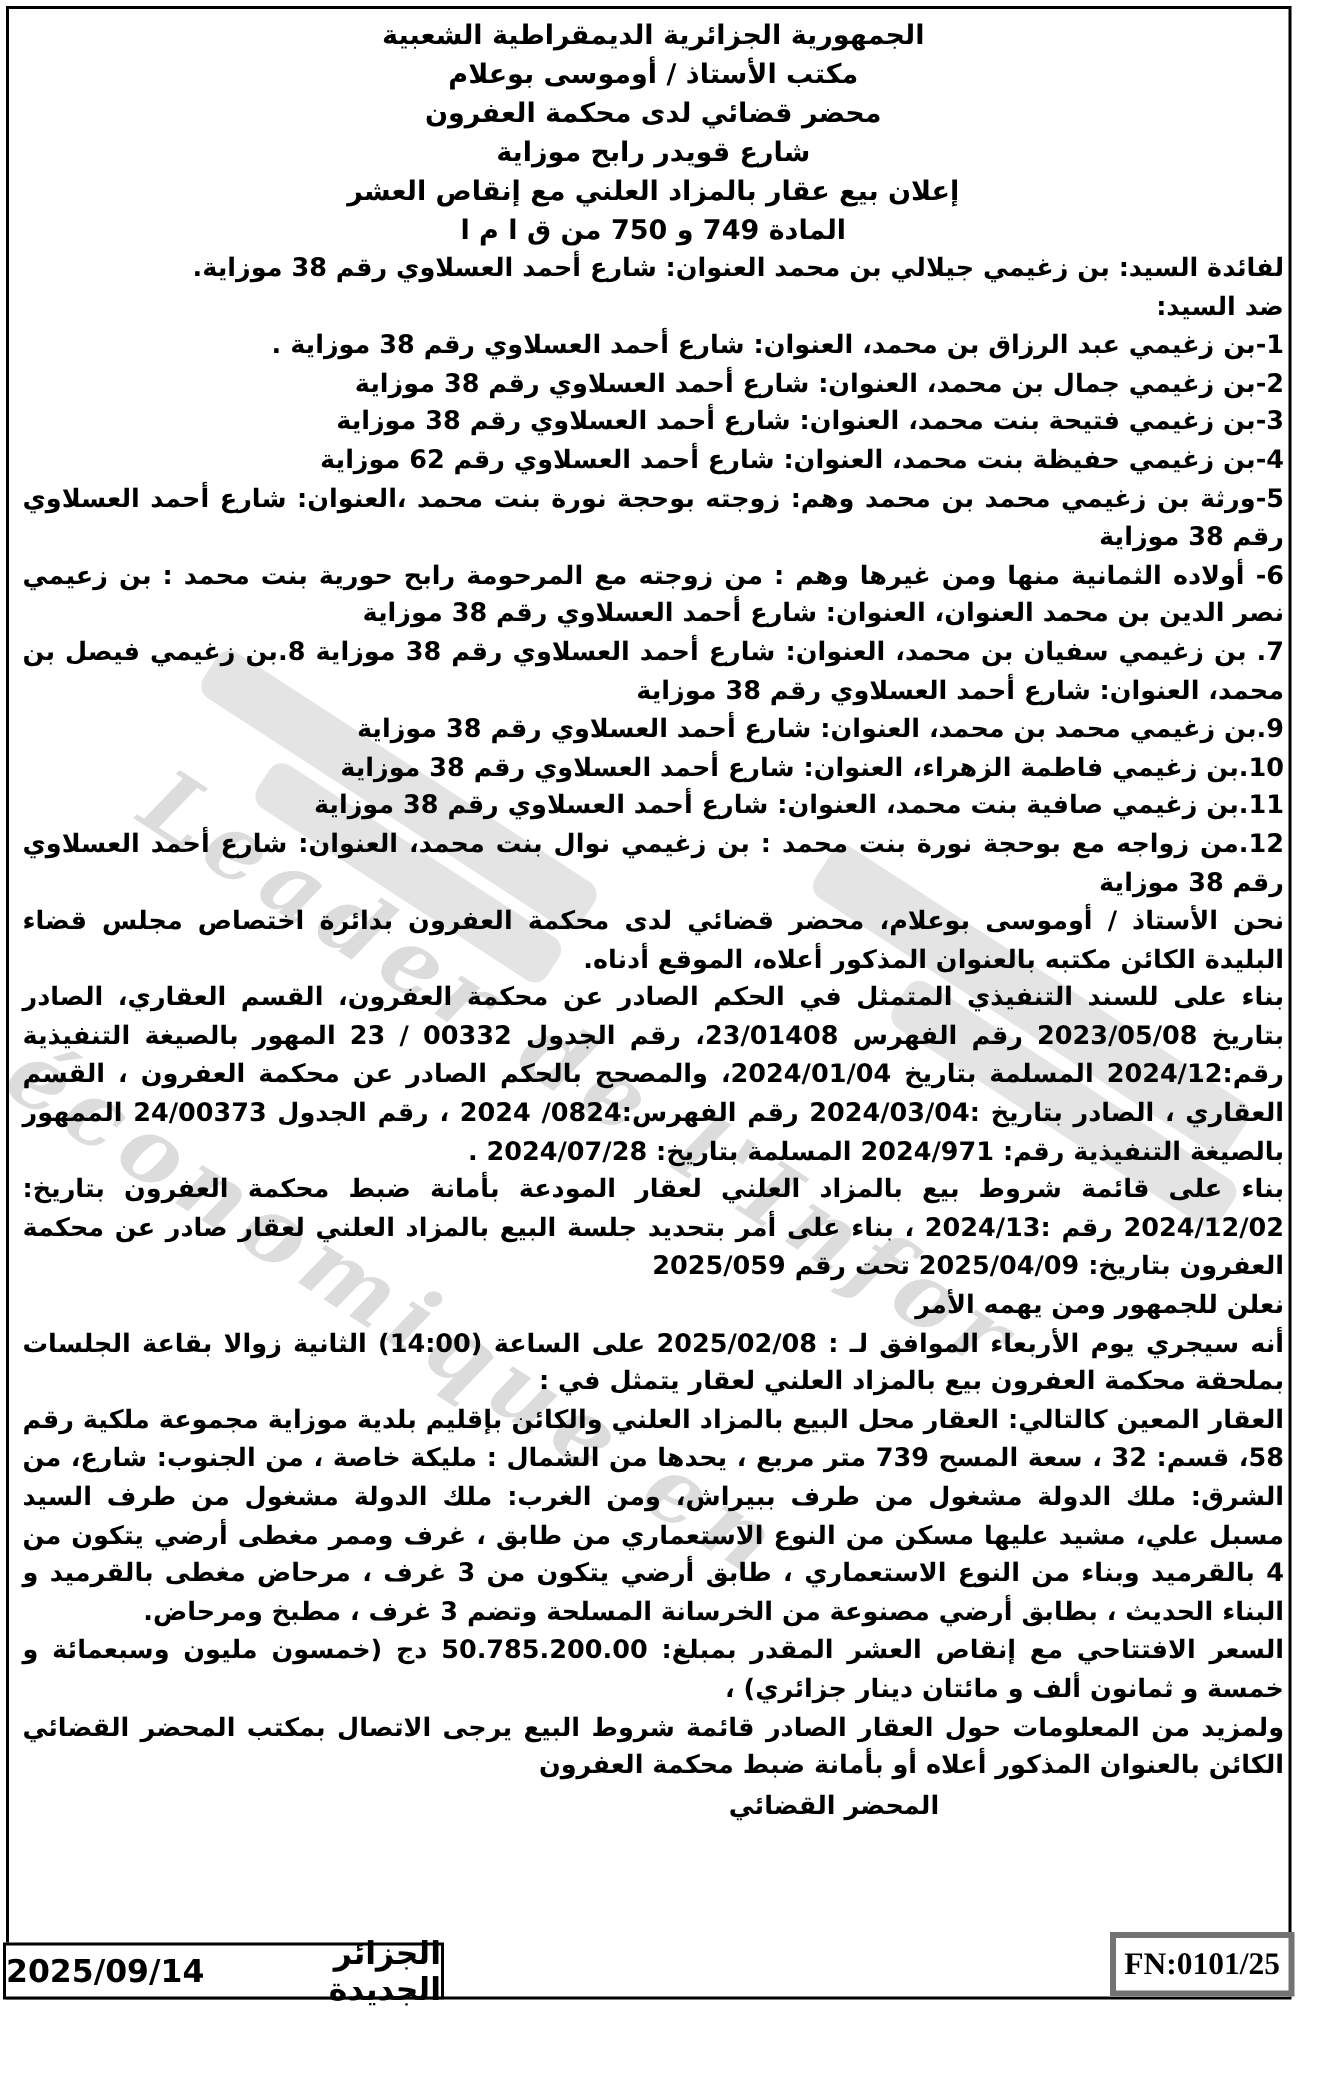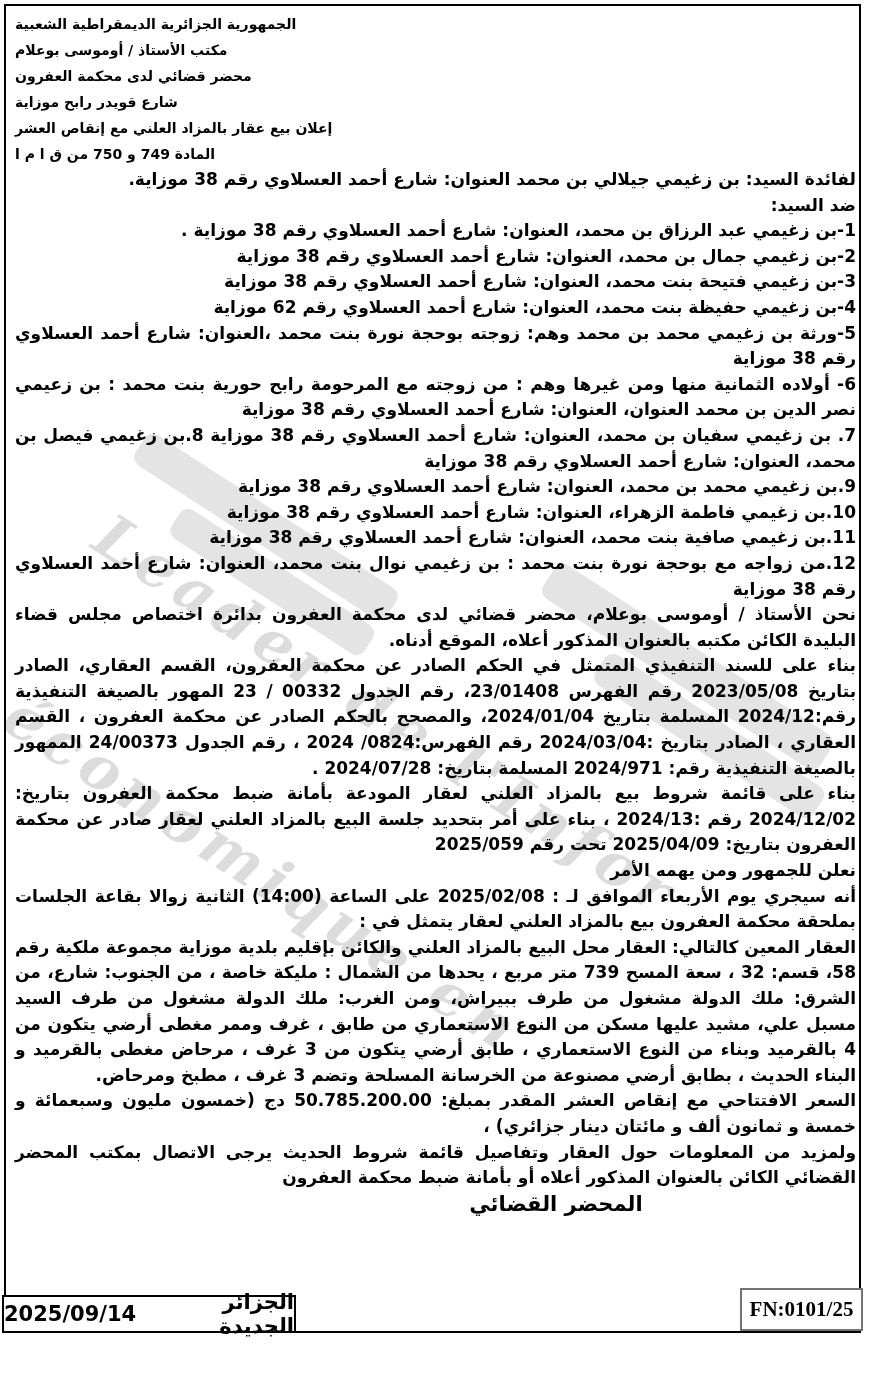"الجمهورية الجزائرية الديمقراطية الشعبية" .hline { font-size: 14px -> 18px; text-align: left -> center }
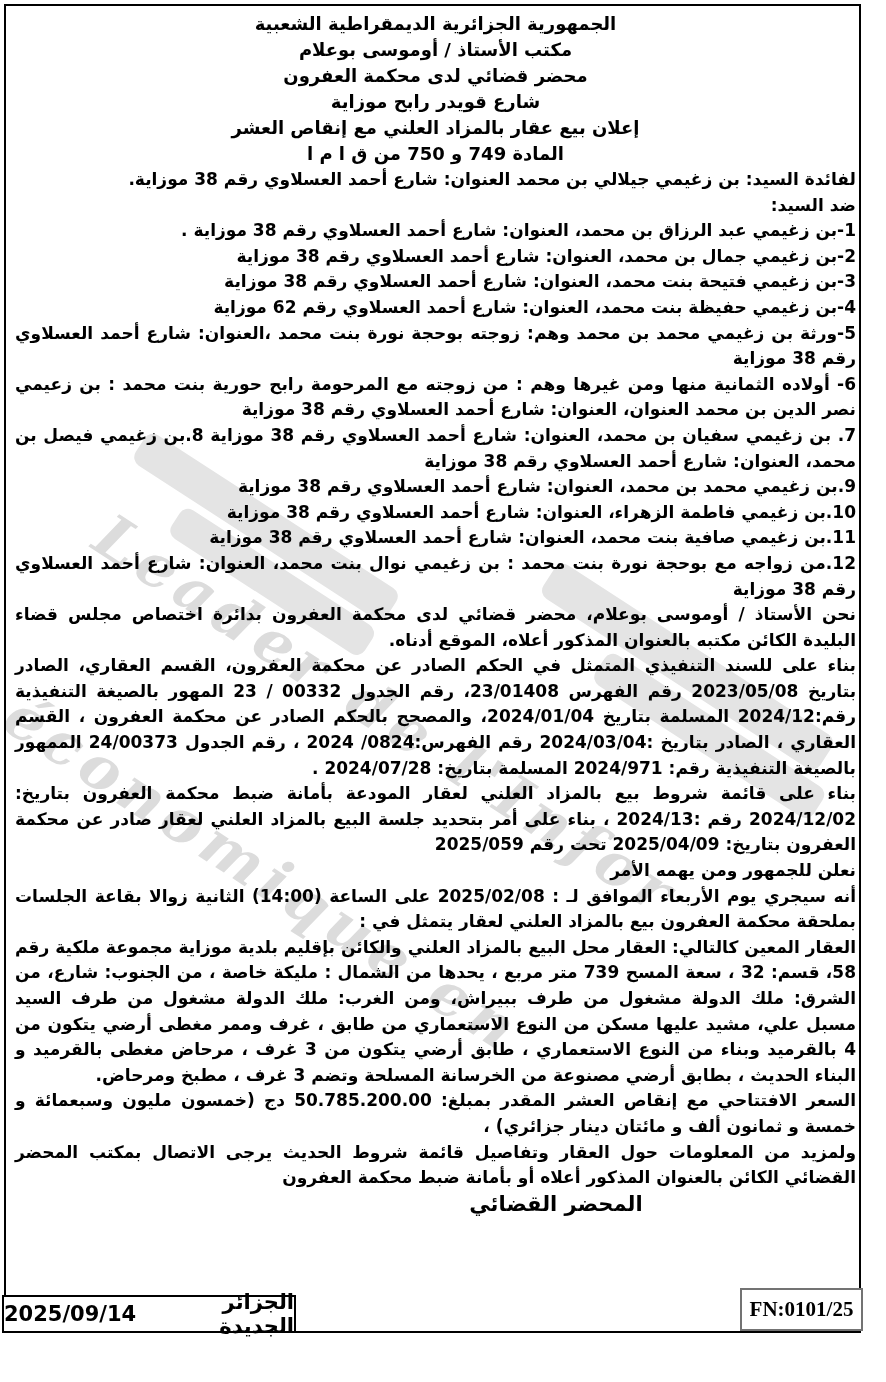"ولمزيد من المعلومات حول العقار" p.para { text: وتفاصيل قائمة شروط الحديث -> الصادر قائمة شروط البيع }
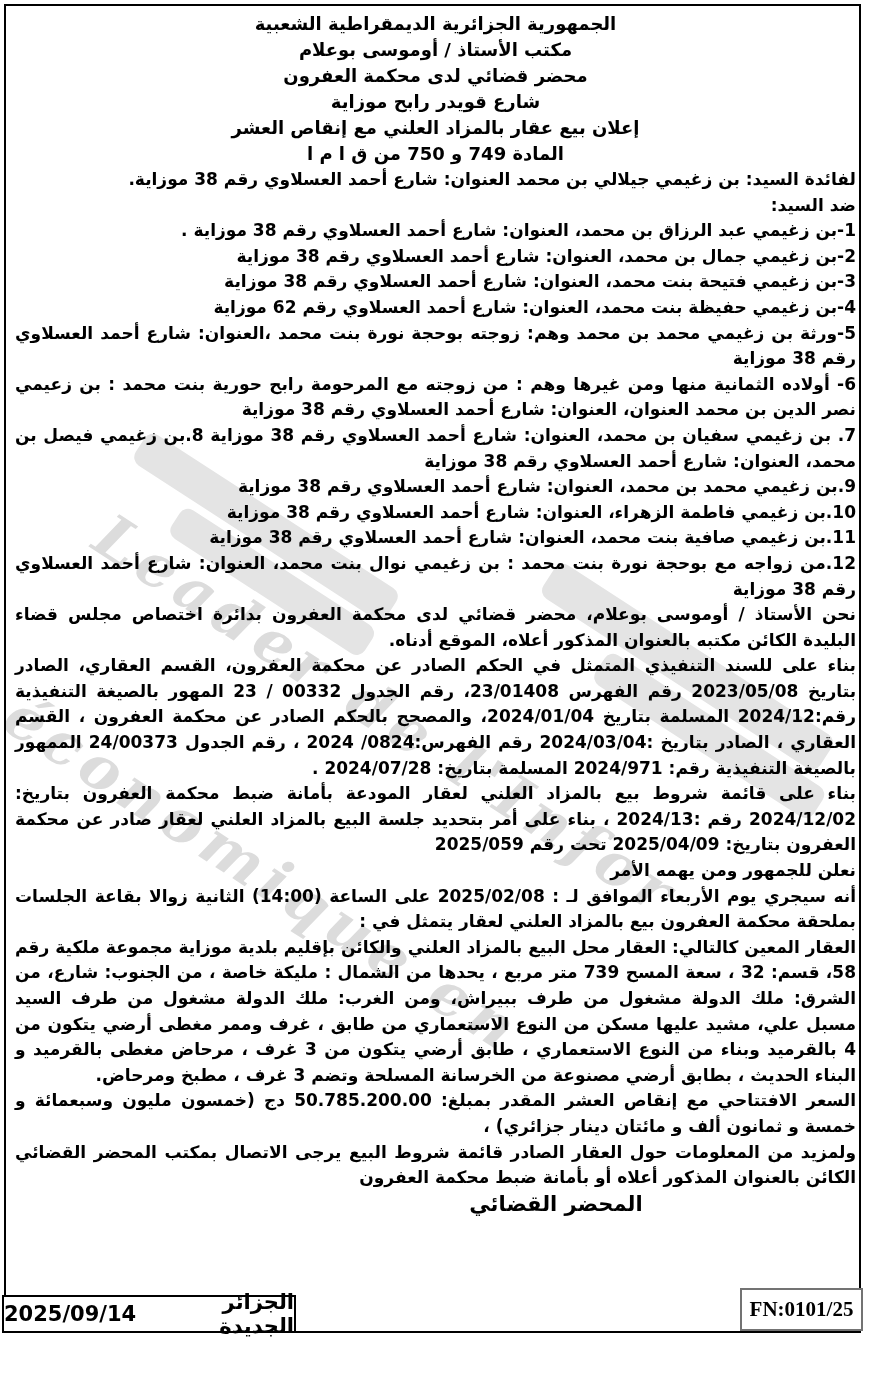"المحضر القضائي" .signature { font-size: 21px -> 17px }
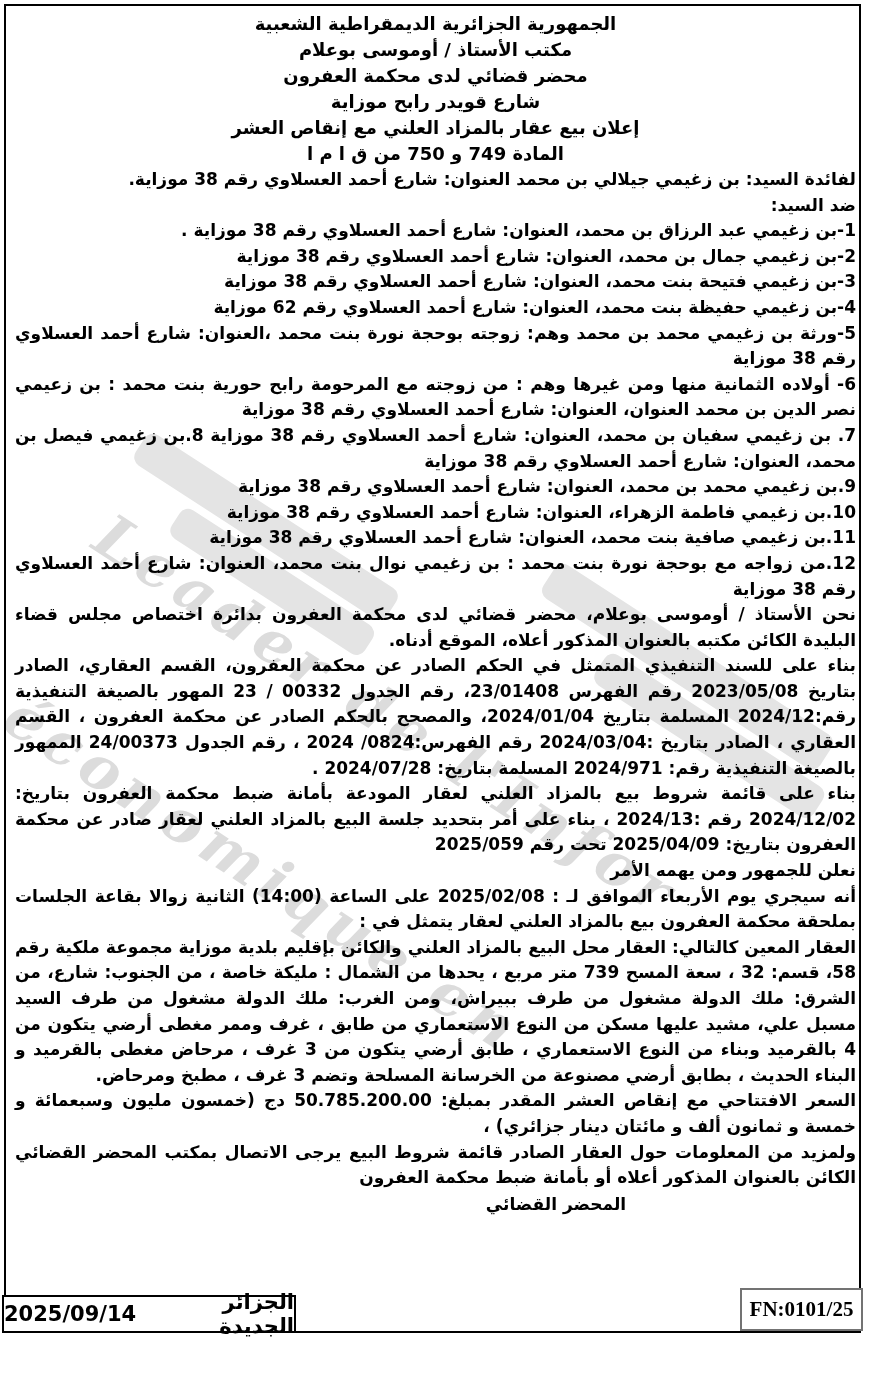"FN:0101/25" .fn-box { border: 2px solid #737373 -> 4px solid #737373 }
